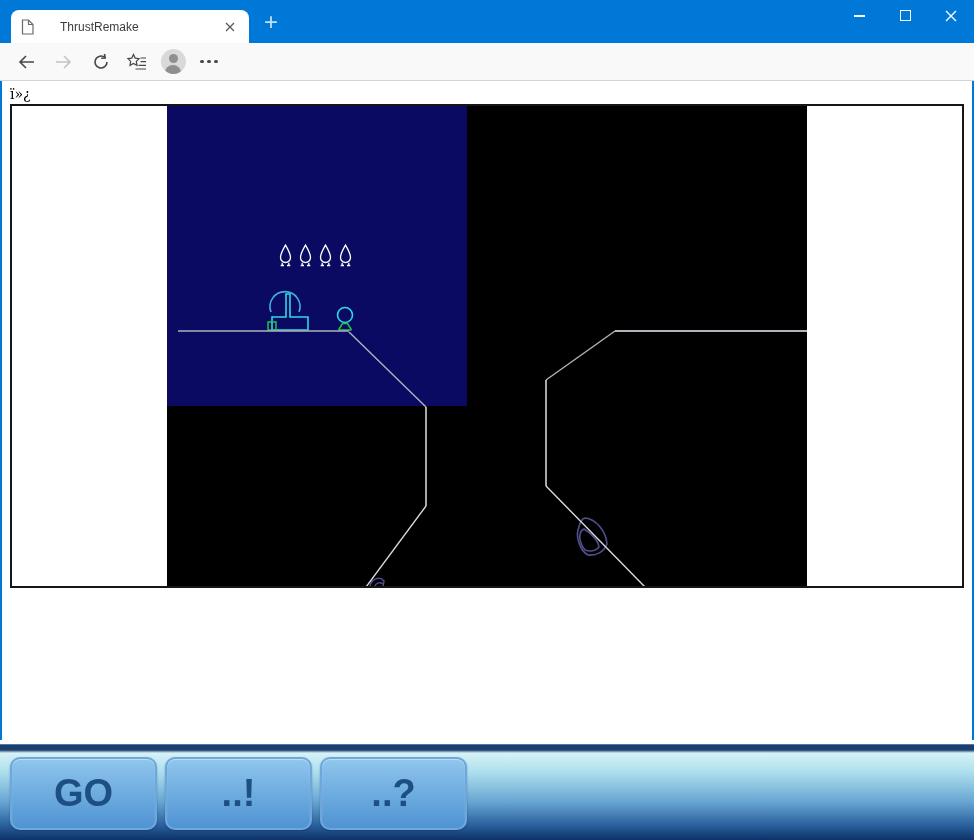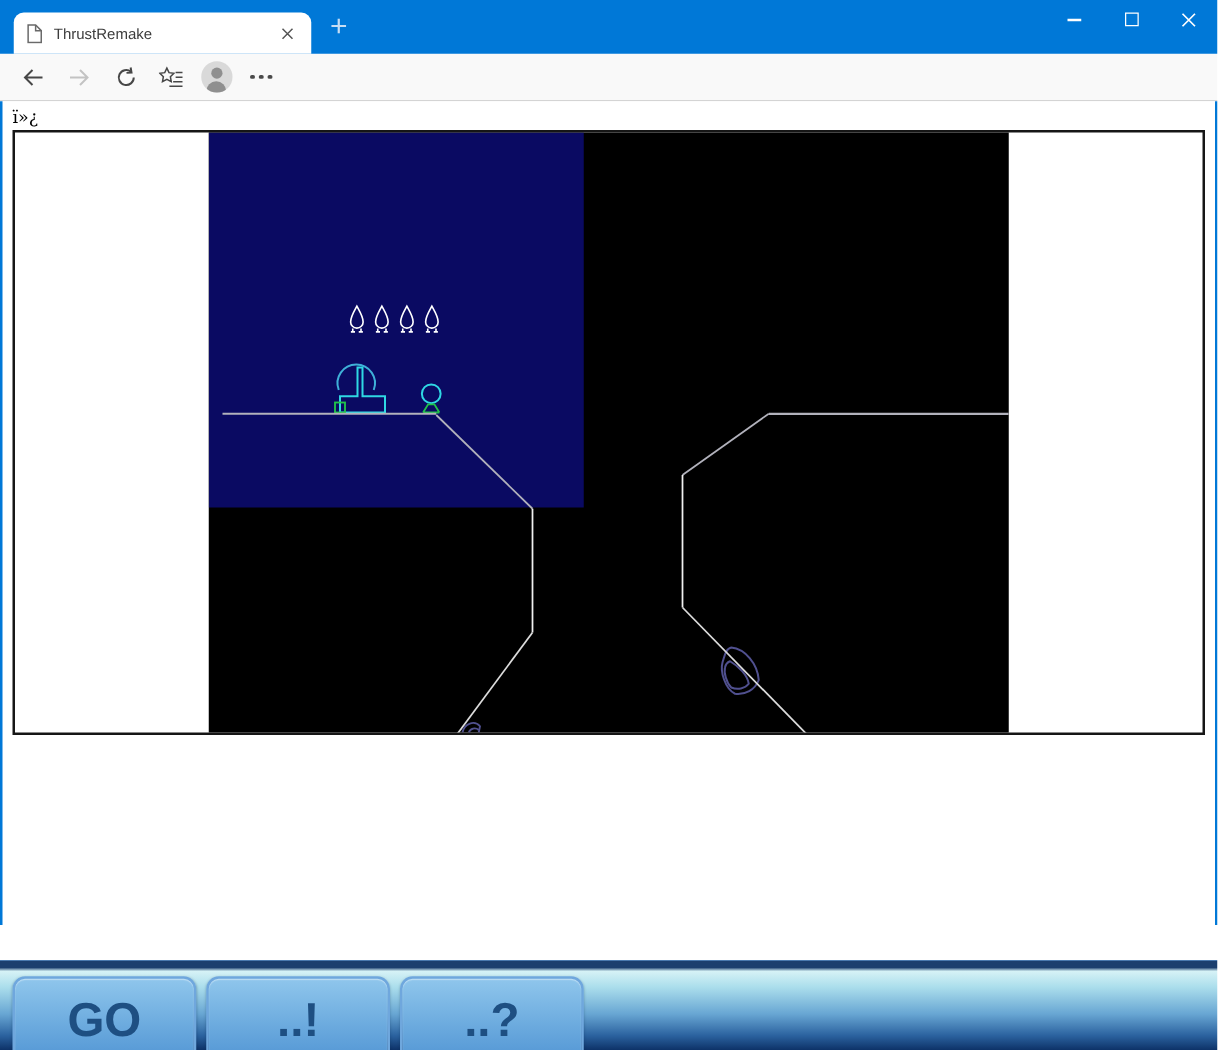"ThrustRemake" .tab-title { margin-left: 9px -> 26px }
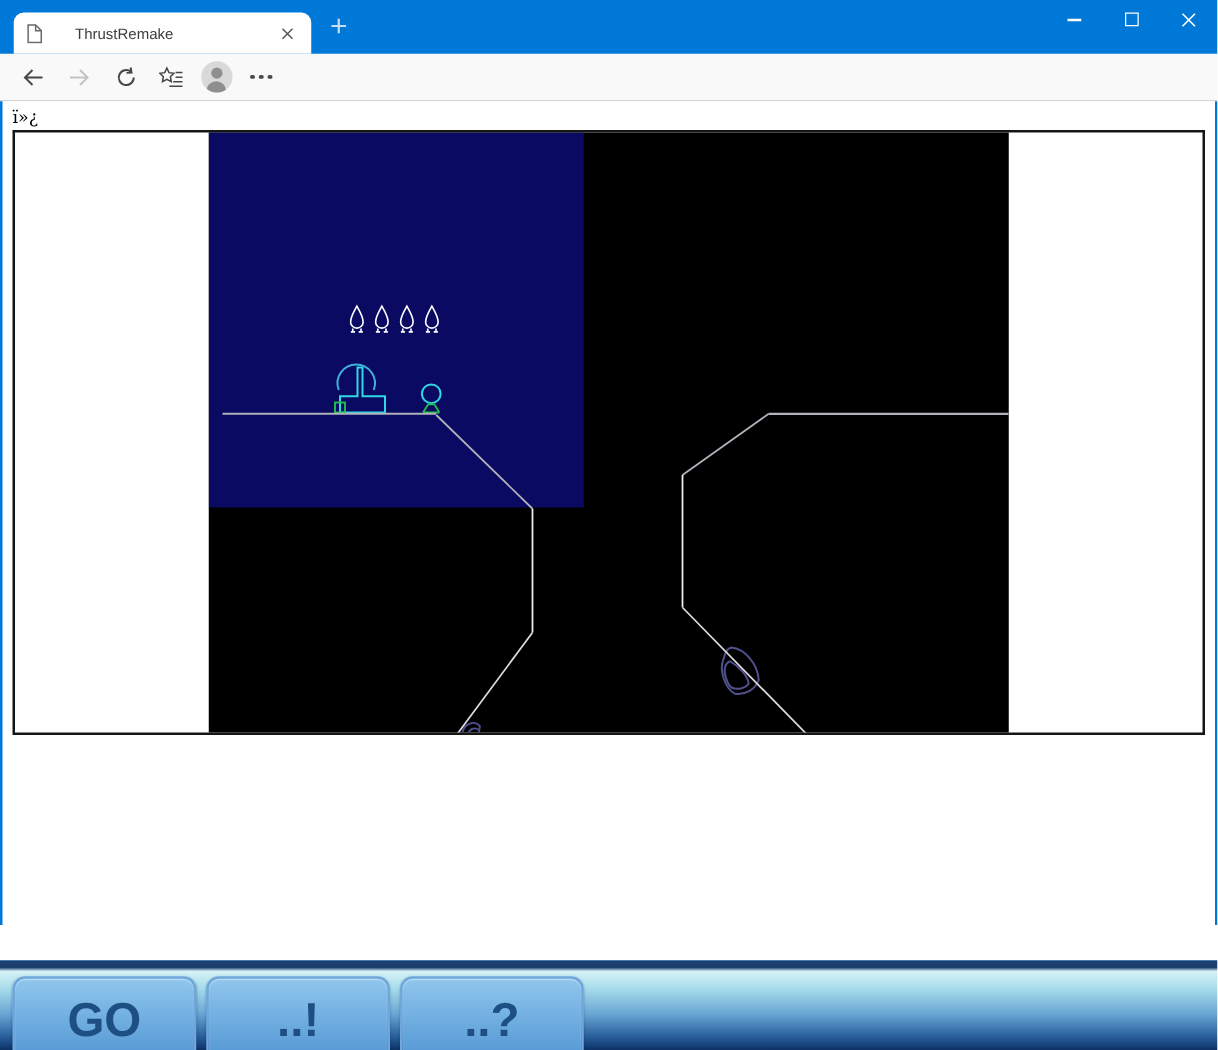"GO" .bottombar { height: 72px -> 96px }
